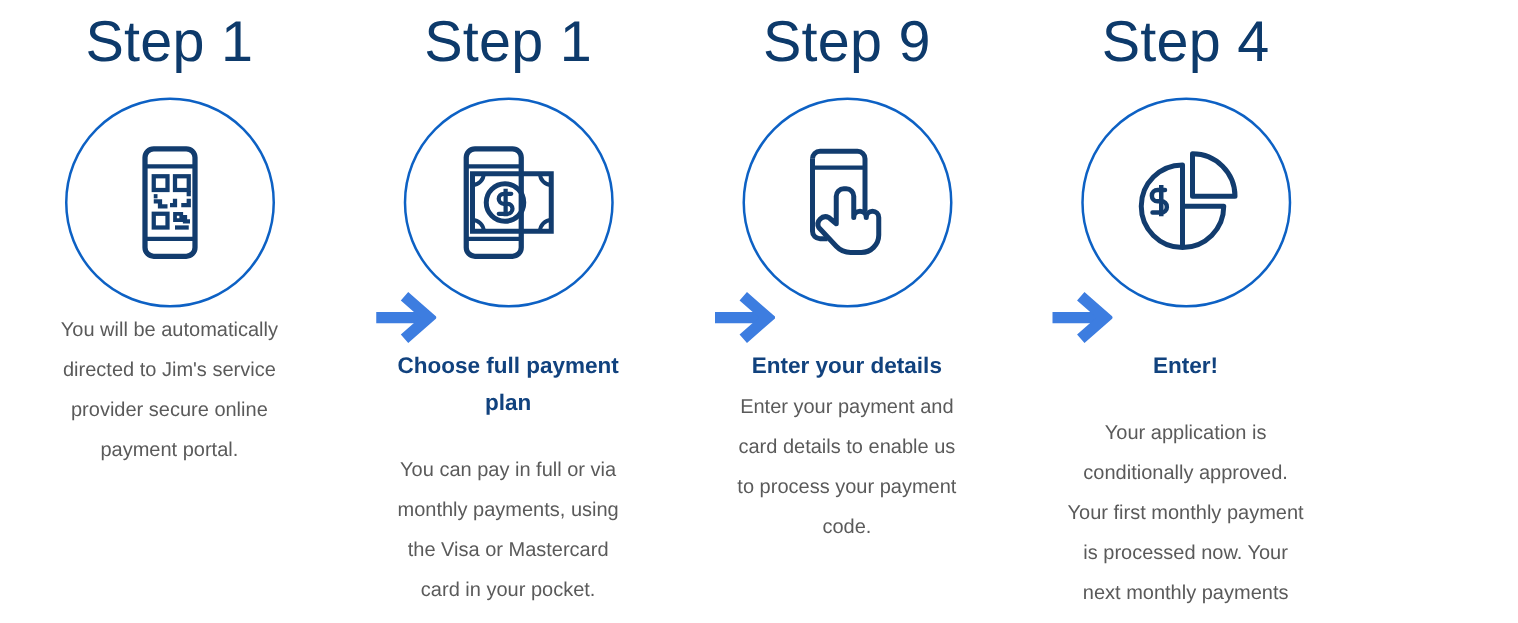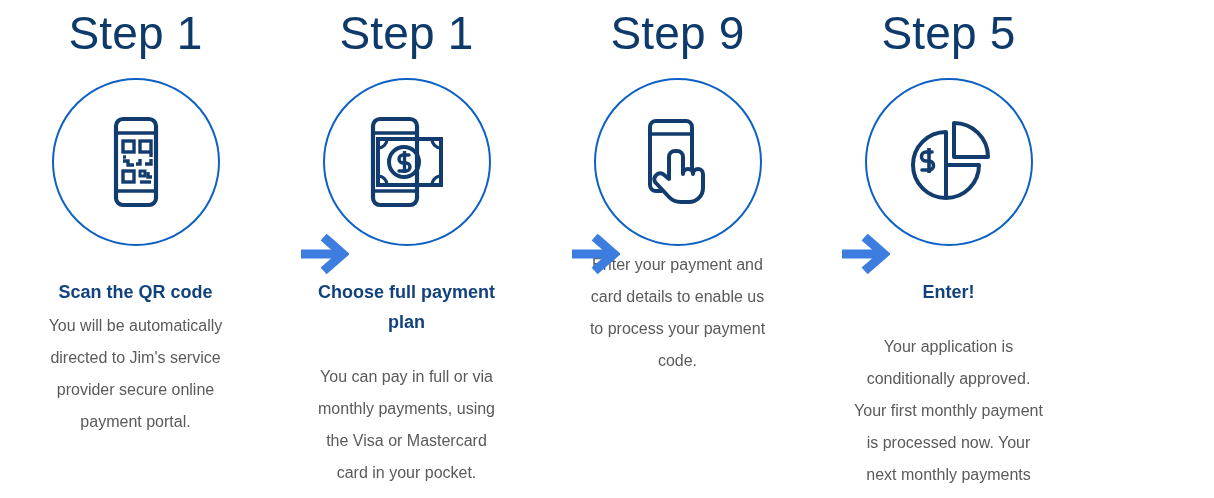"Step 5" div.step-title { text: 5 -> 4 }
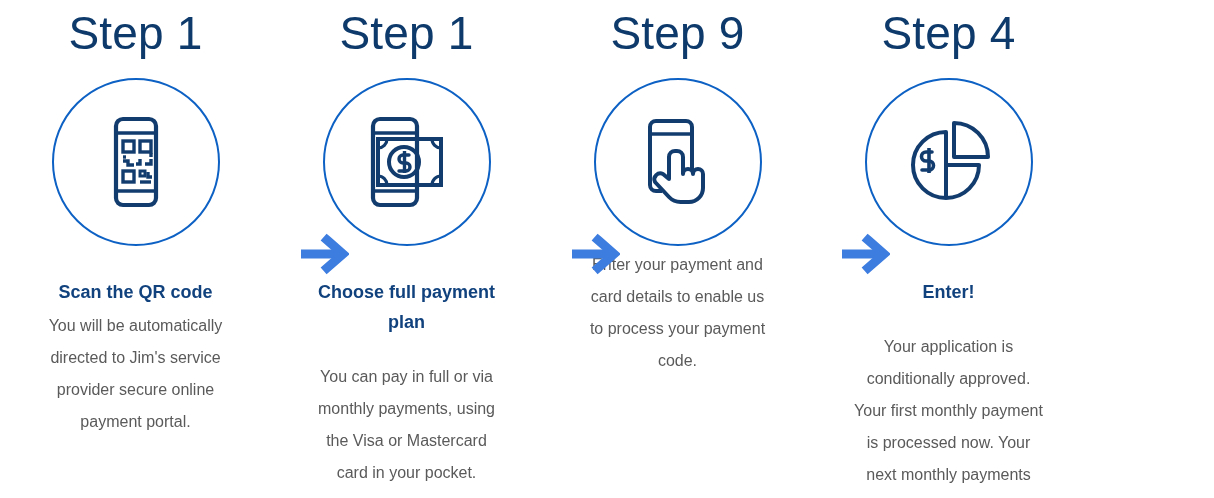"Scan the QR code" div.step-head { html: <div>Scan the QR code</div> -> none }
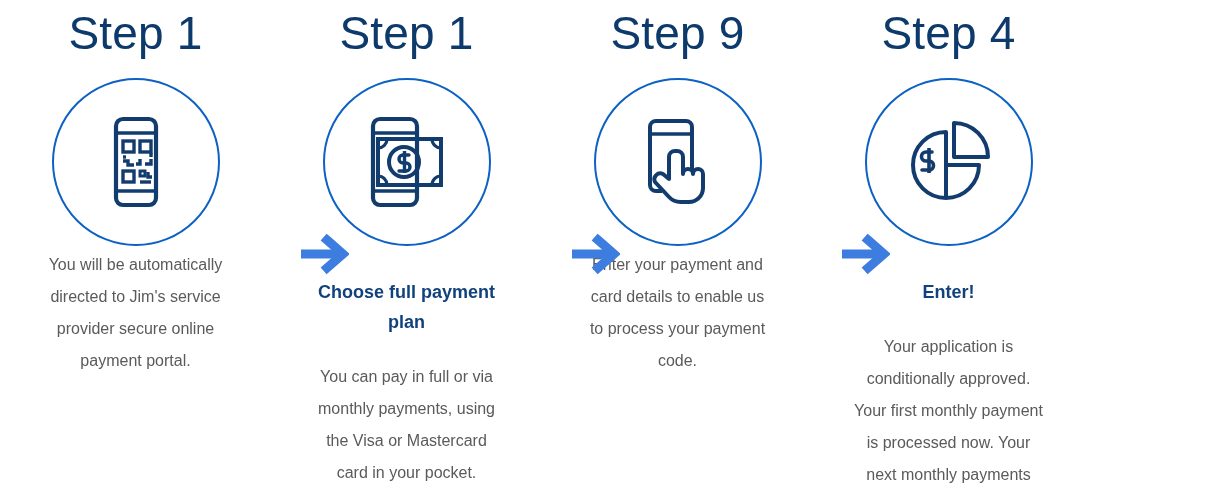"Enter your details" div.step-head { html: none -> <div>Enter your details</div> }
